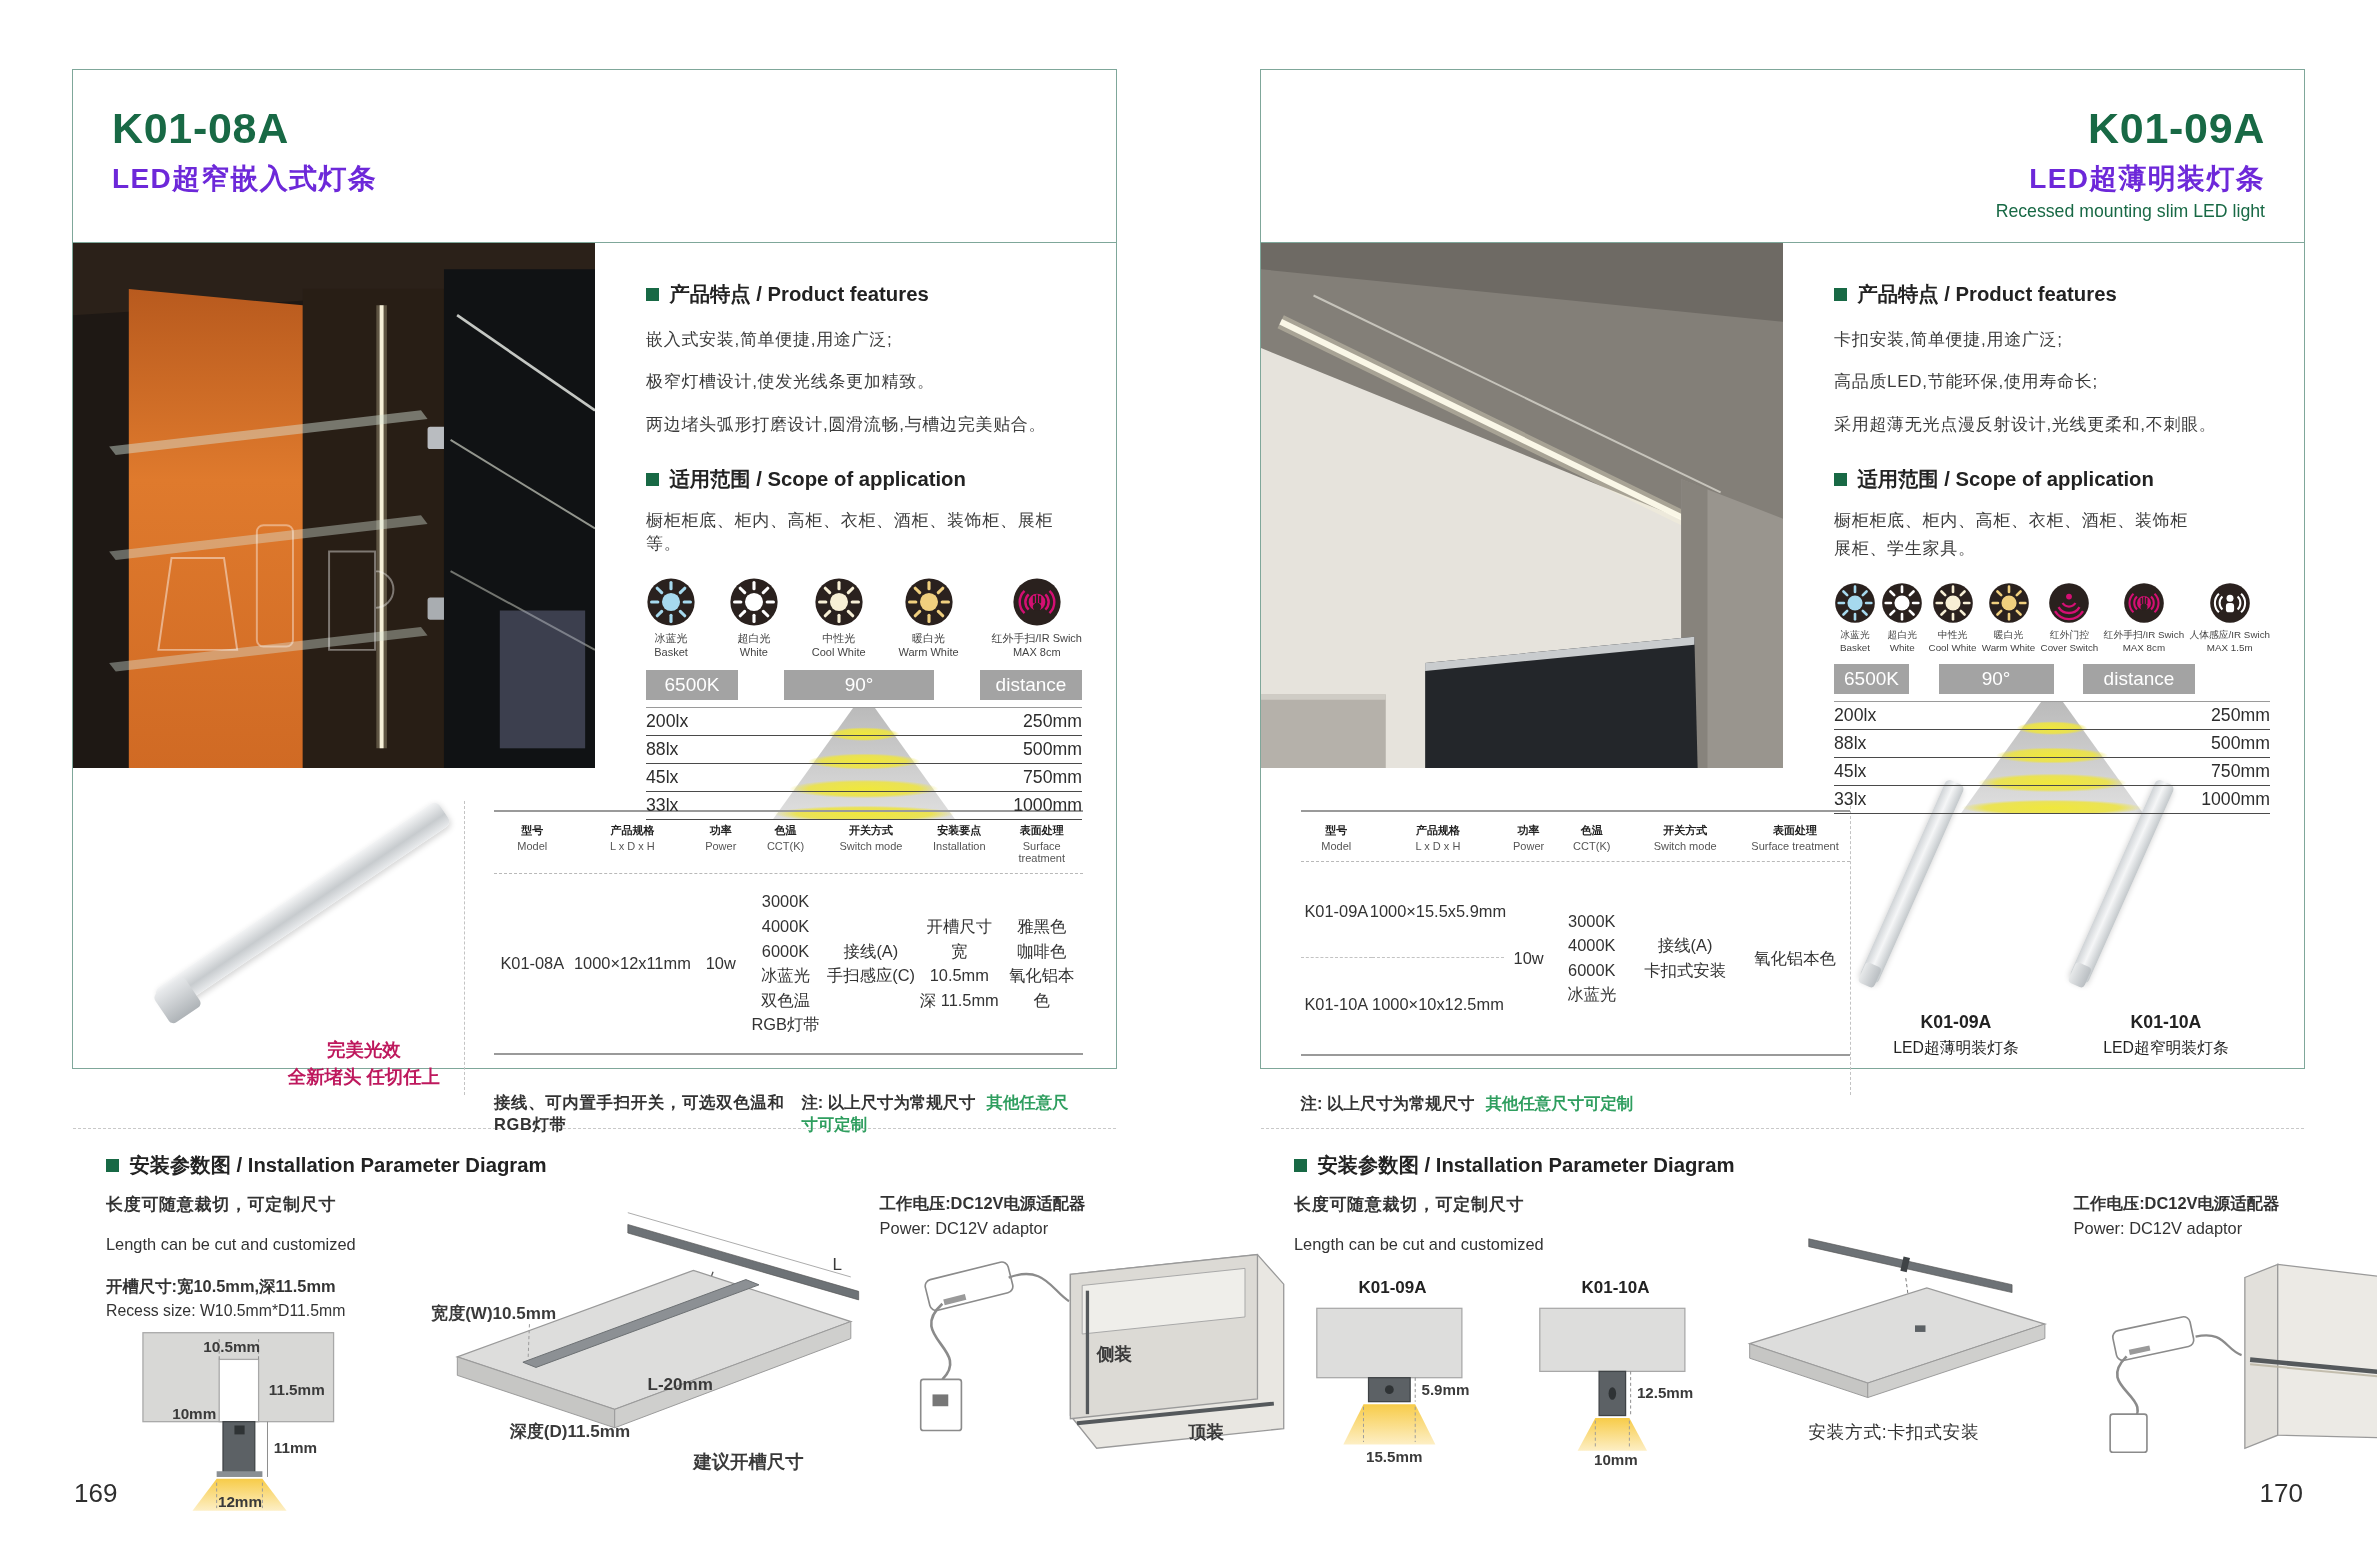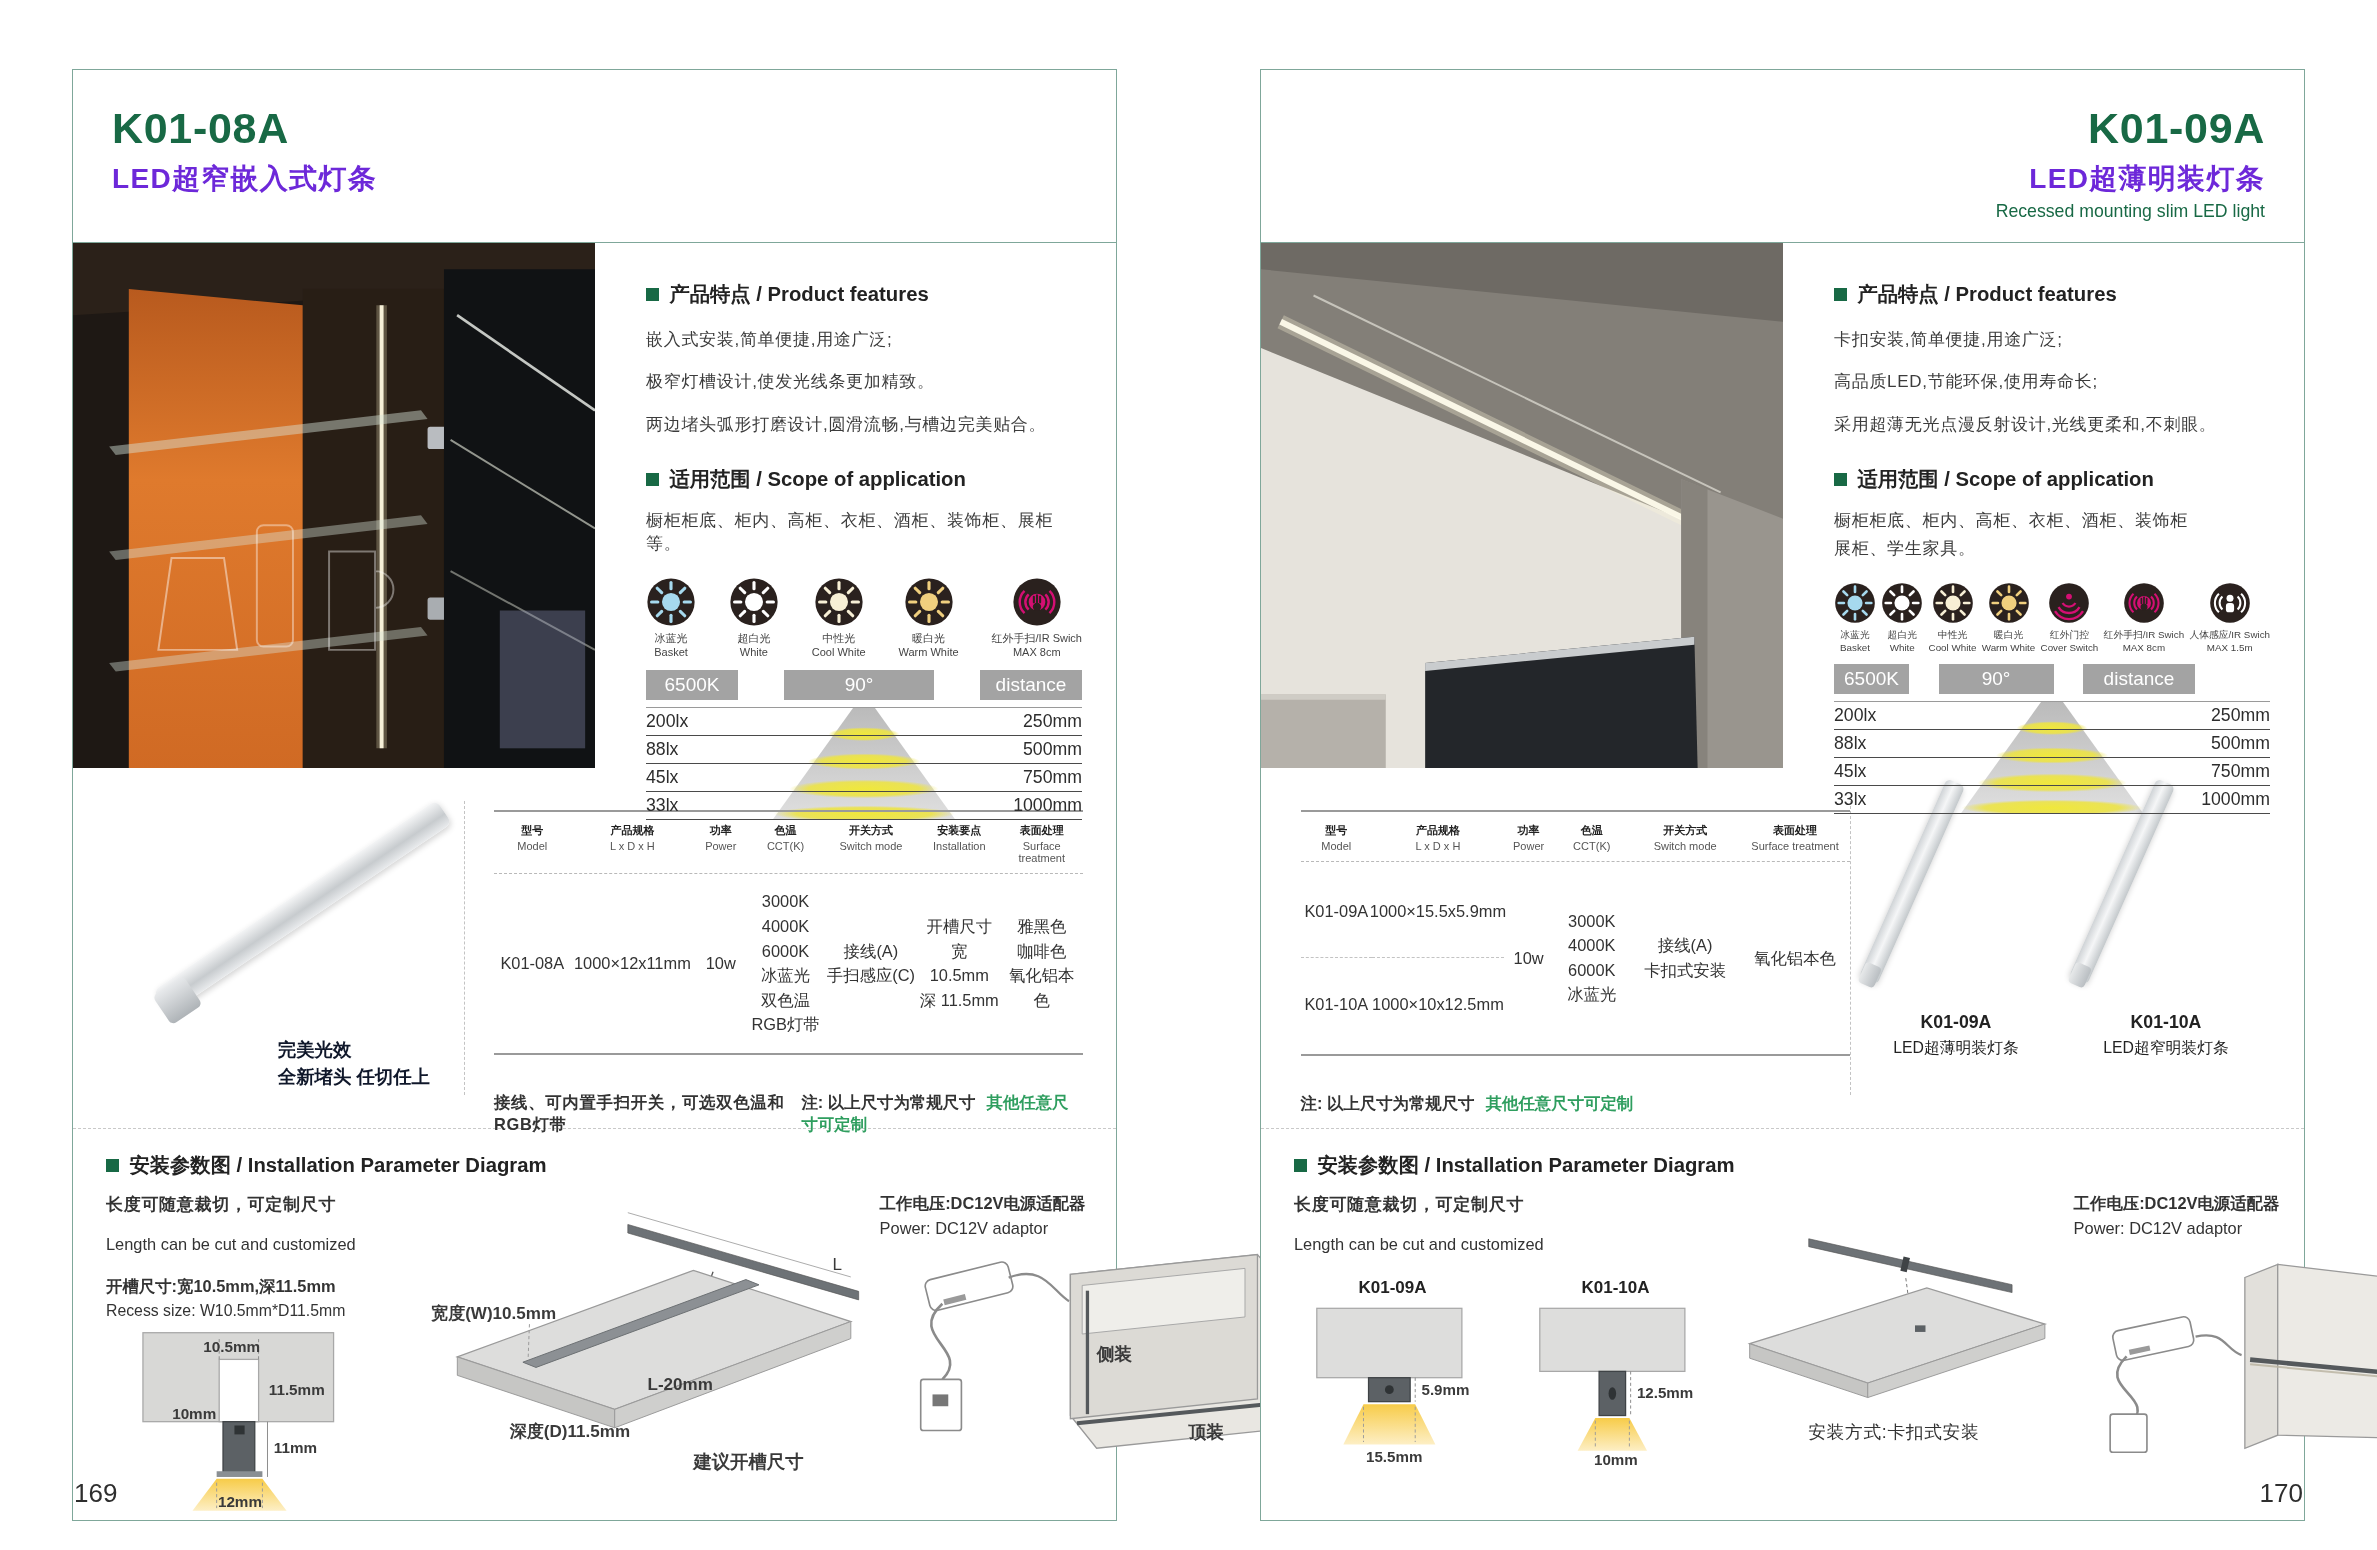"K01-08A" .page { height: 1452px -> 1000px }
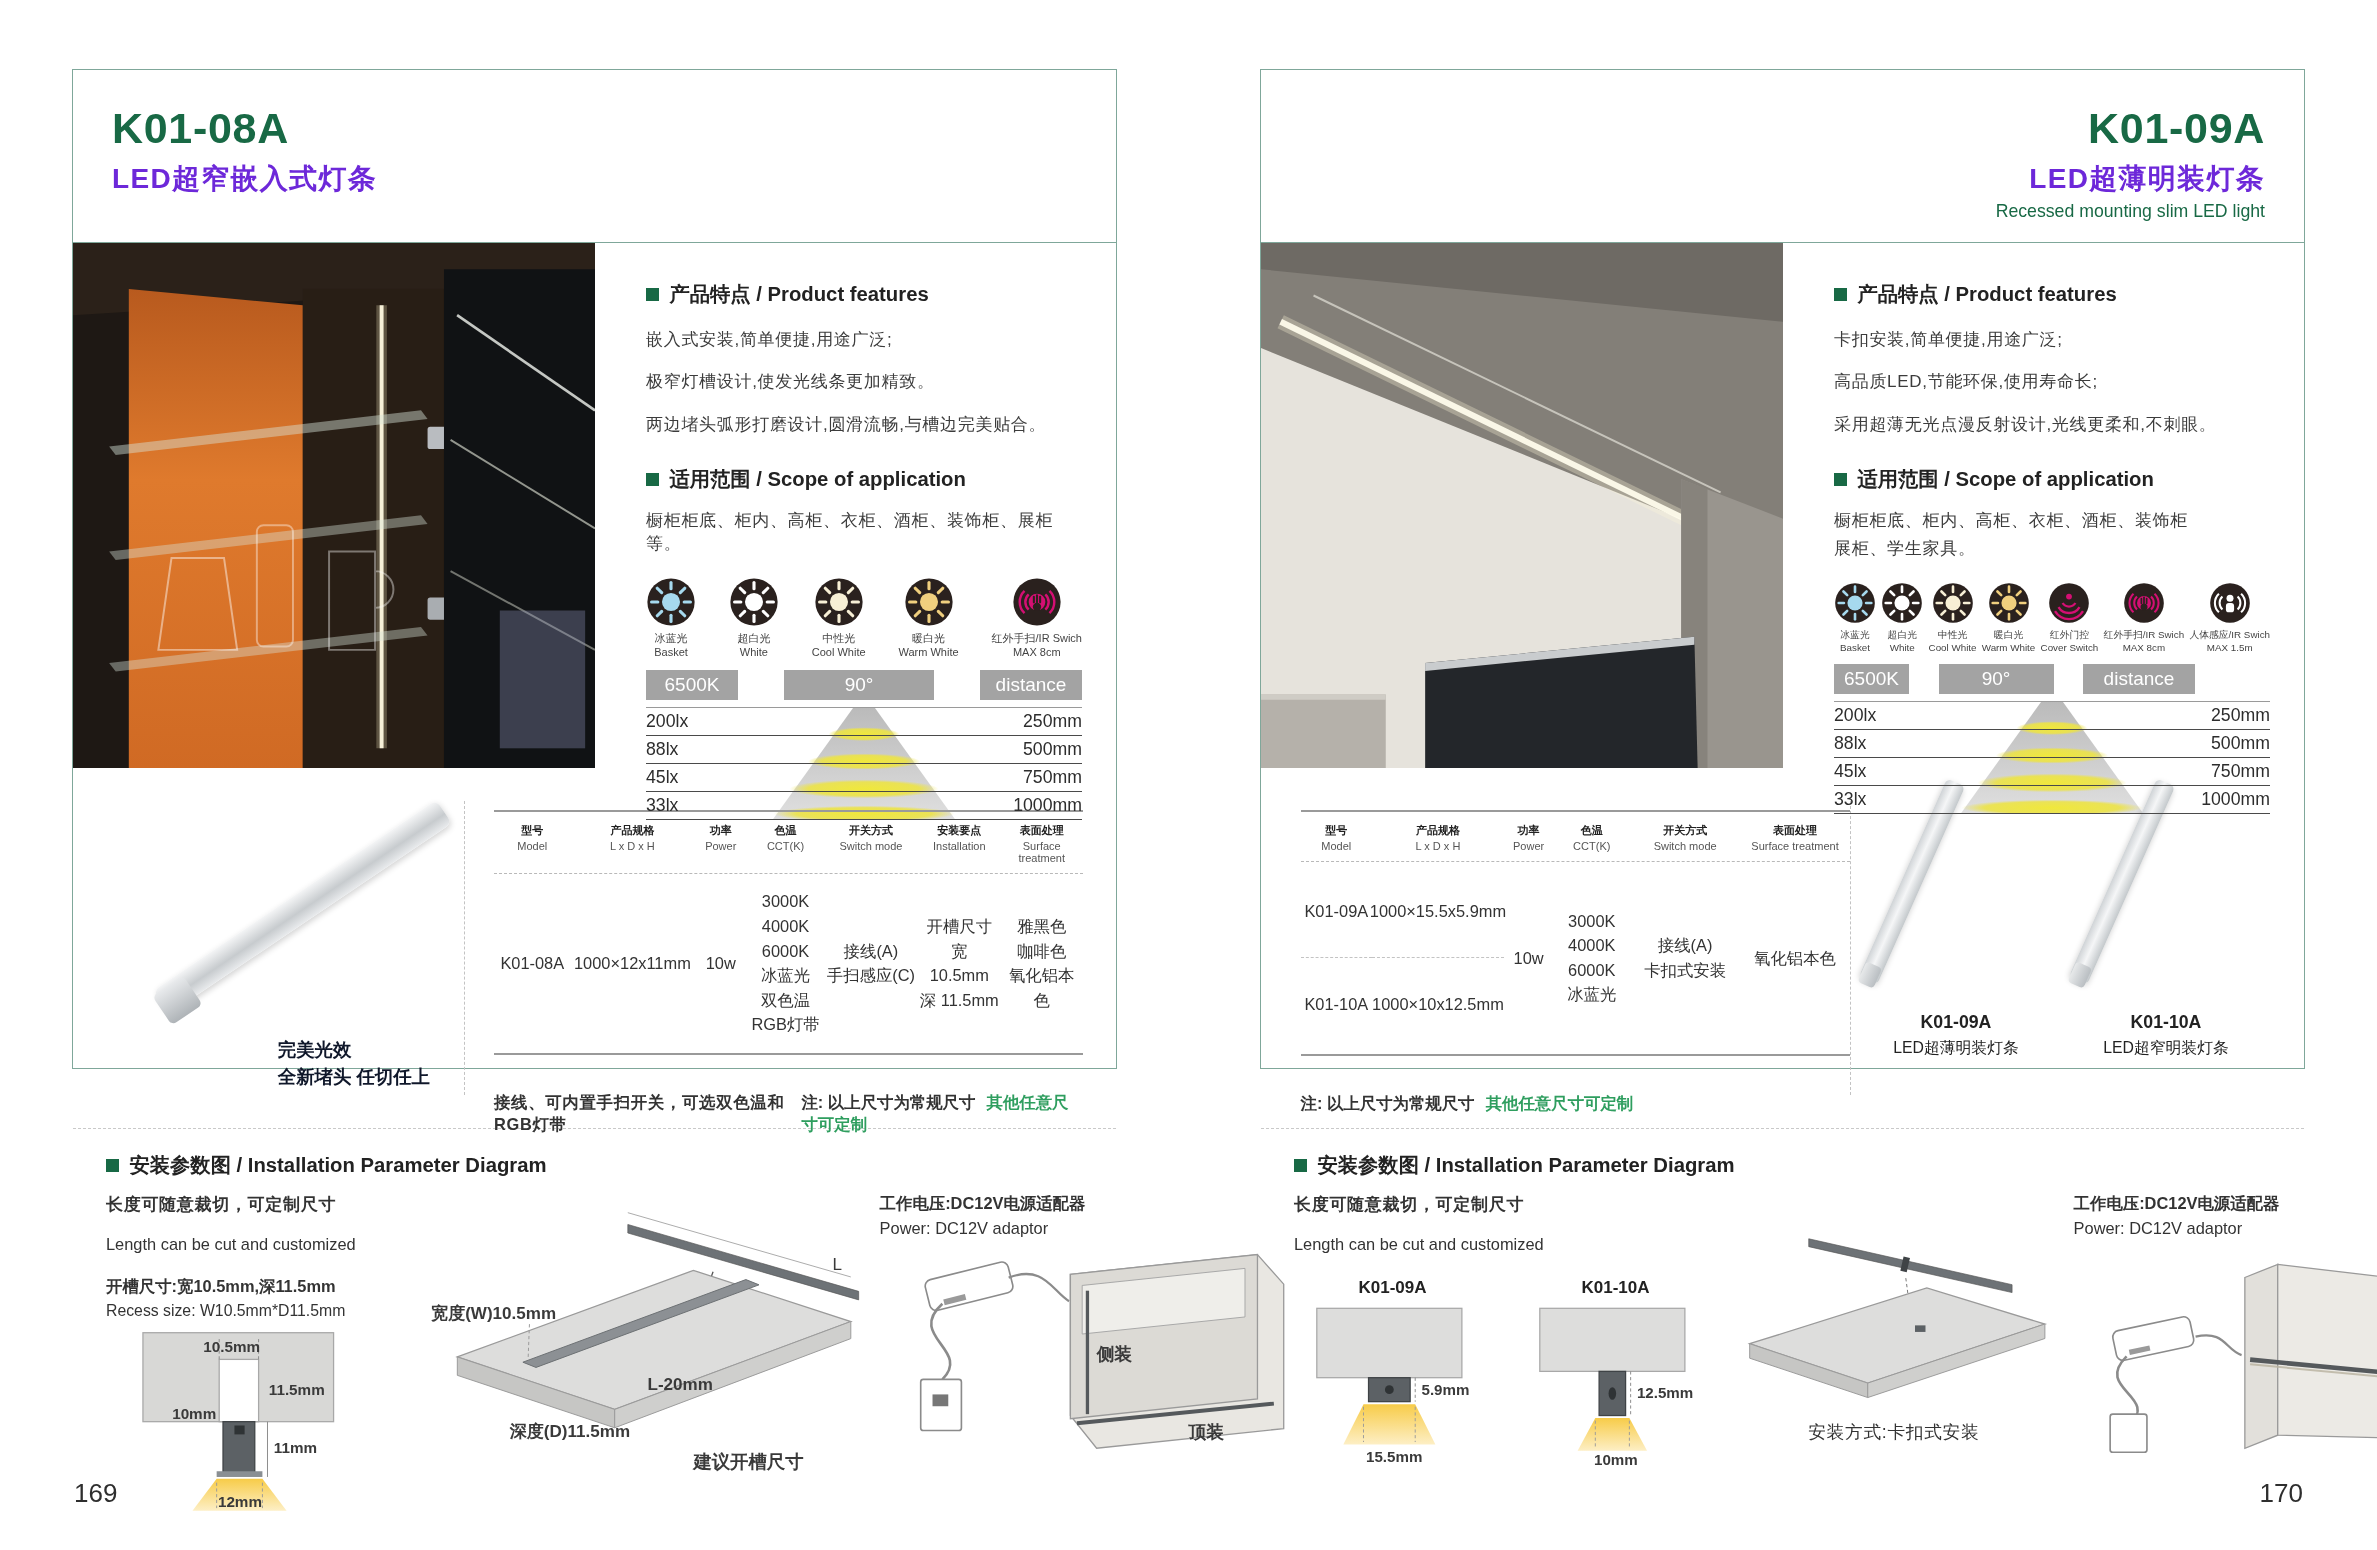"完美光效" .art-caption { color: #0f172a -> #be185d; right: 34px -> 24px; text-align: left -> center }
